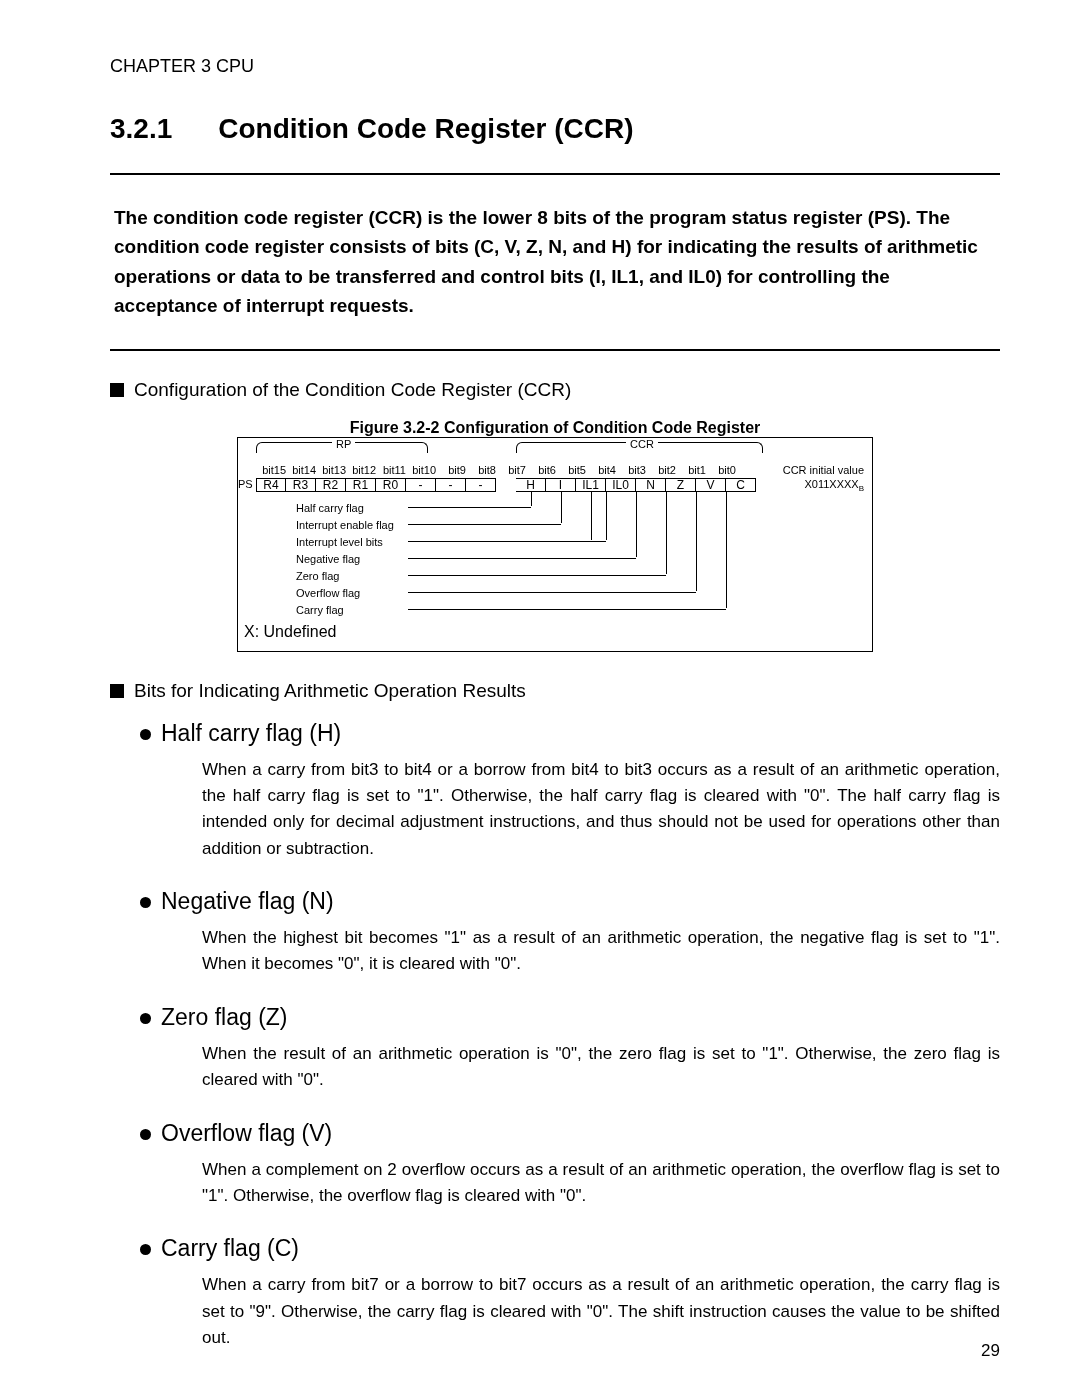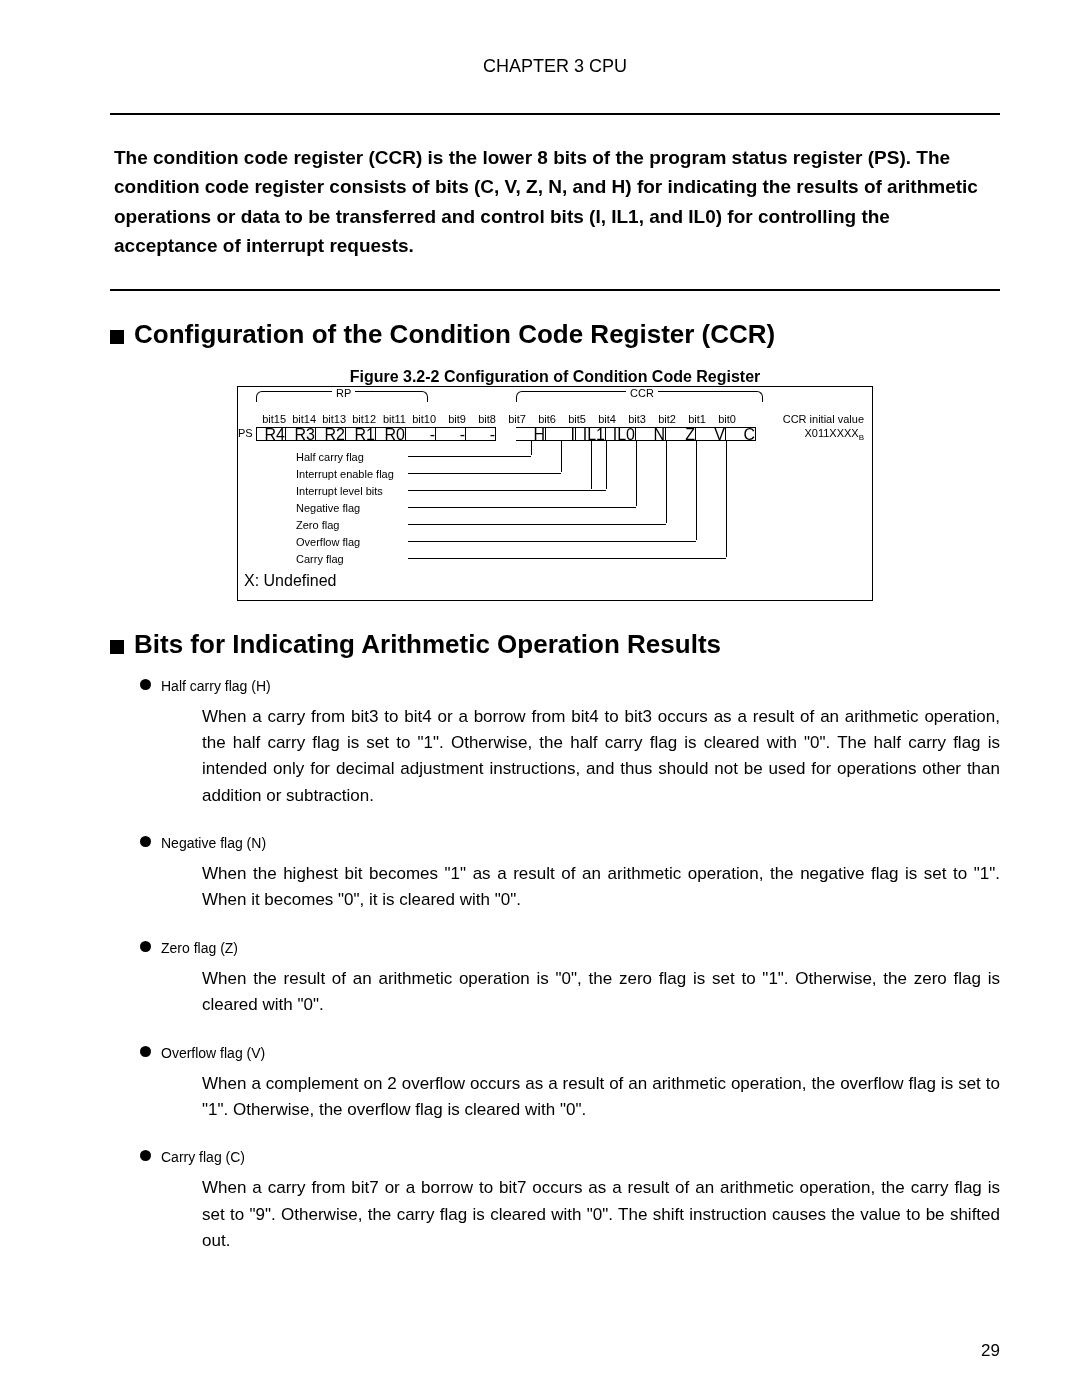"CHAPTER 3 CPU" .chap { text-align: center -> left }
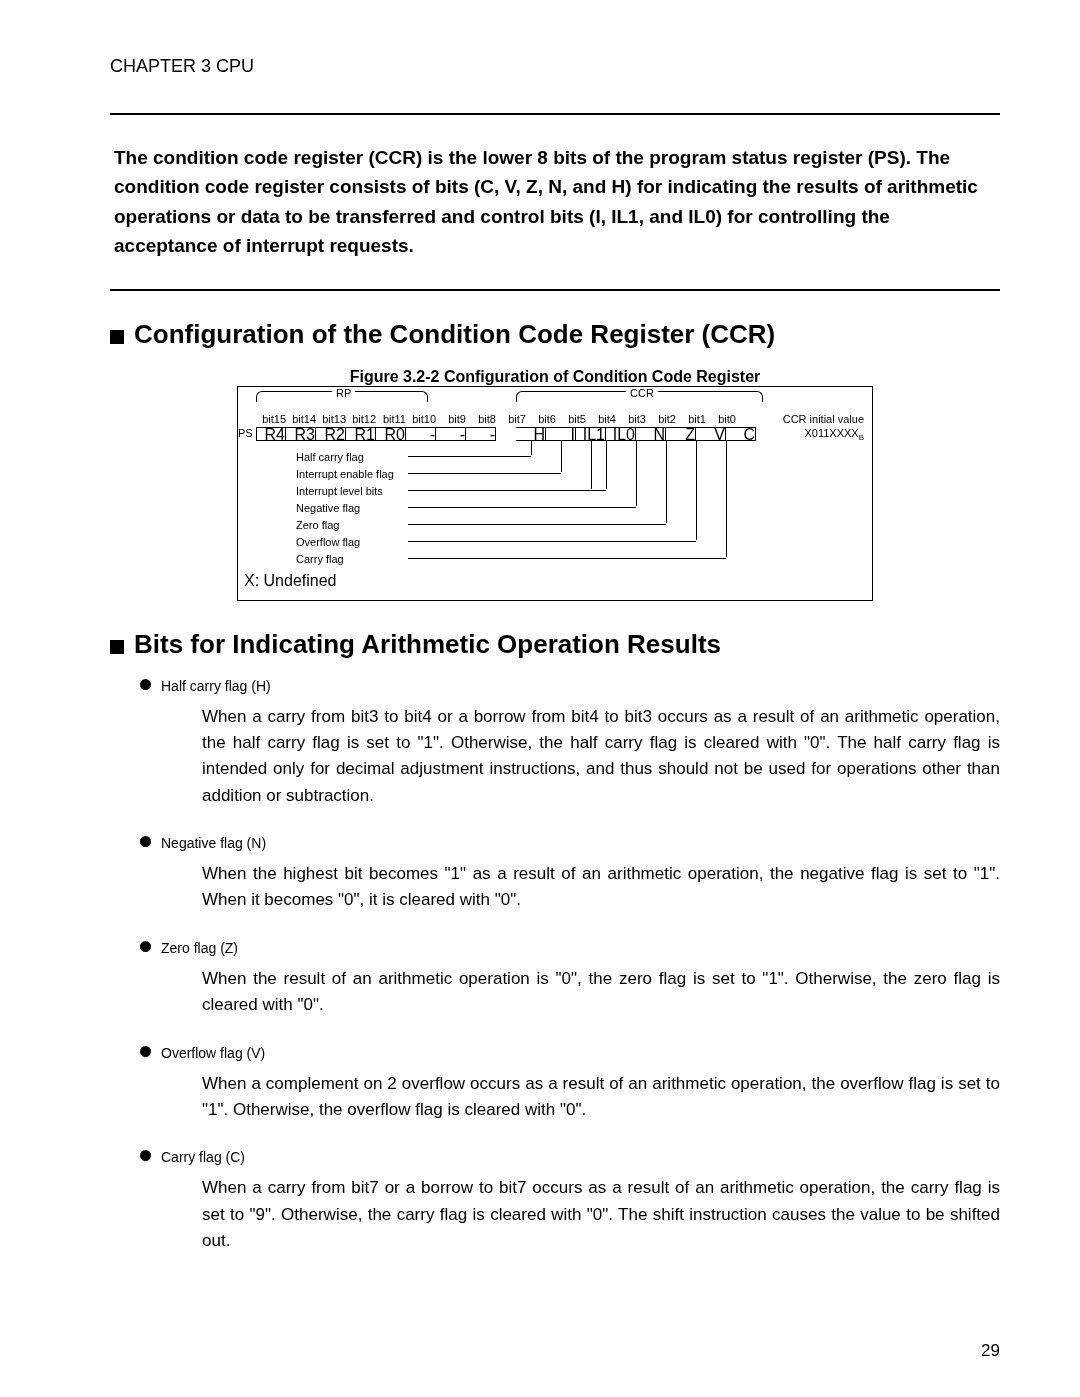"3.2.1" div.title { html: none -> <div> <span>3.2.1</span> <span>Condition Code Register (CCR)</span> </div> }
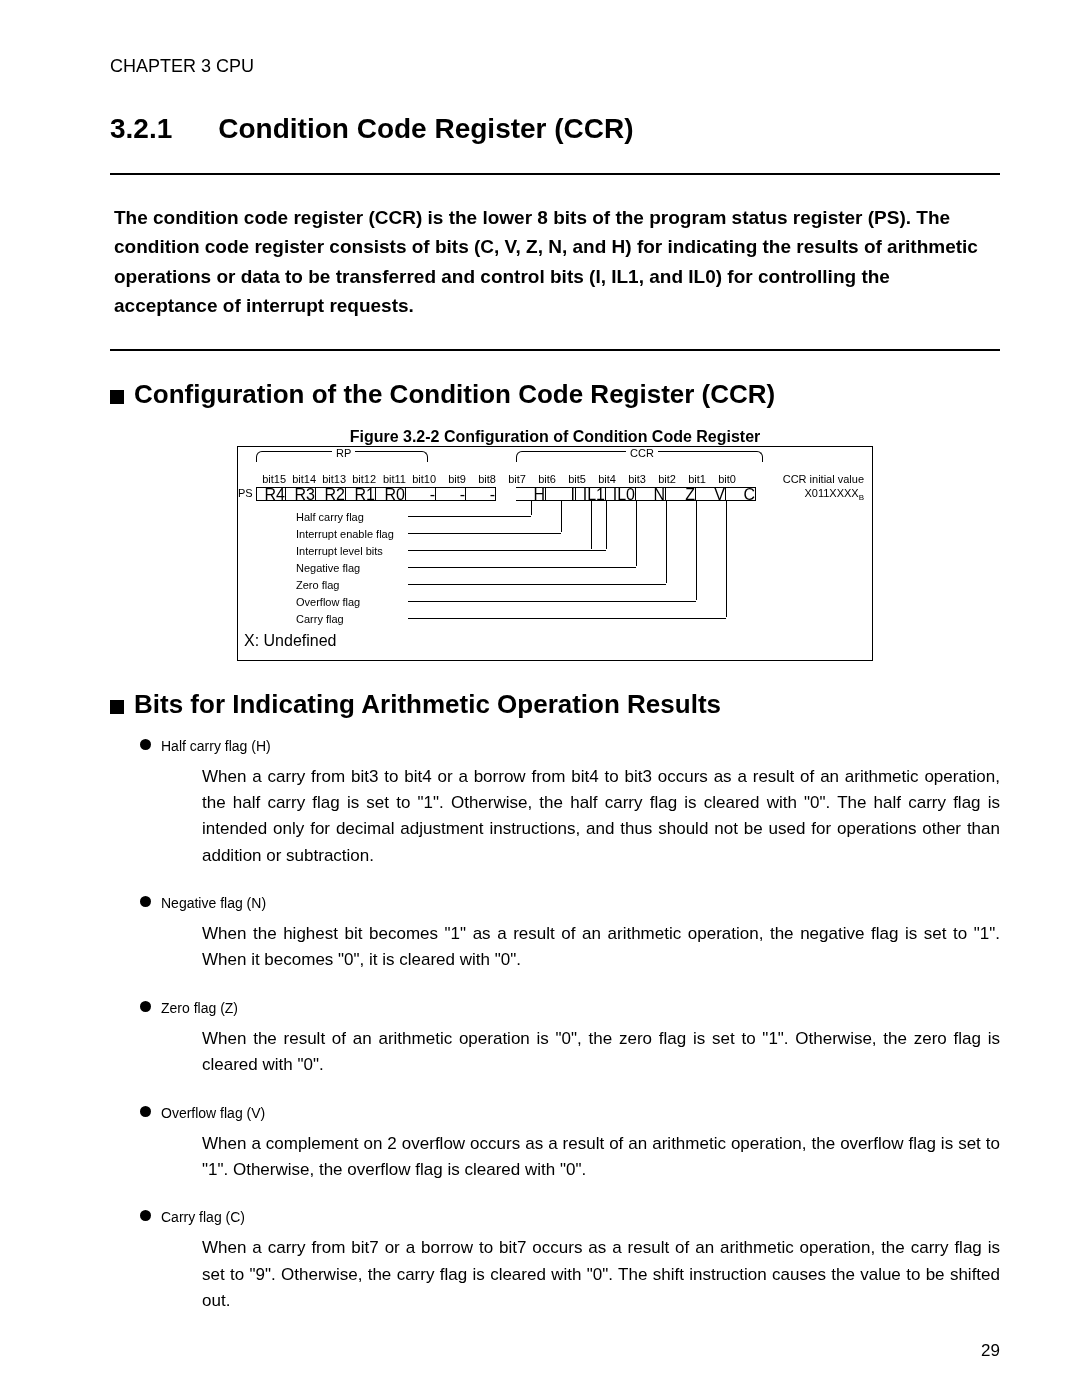"Configuration of the Condition Code" .h2 { font-size: 26px -> 19px; font-weight: bold -> normal }
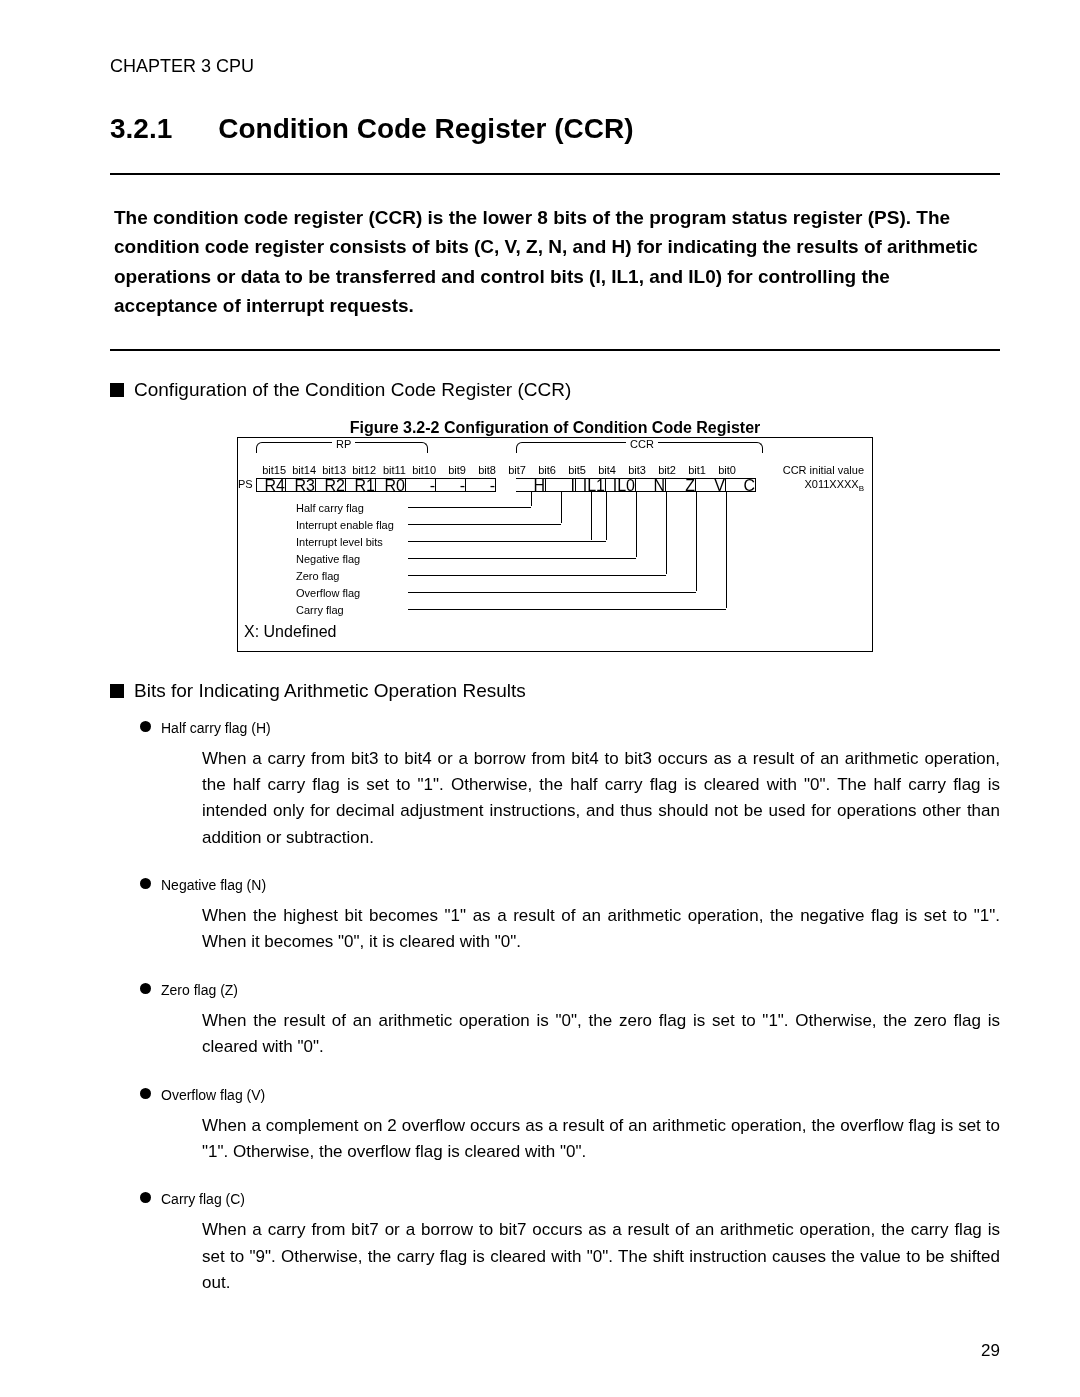"R4" .cell { font-size: 16px -> 12px; text-align: right -> center }
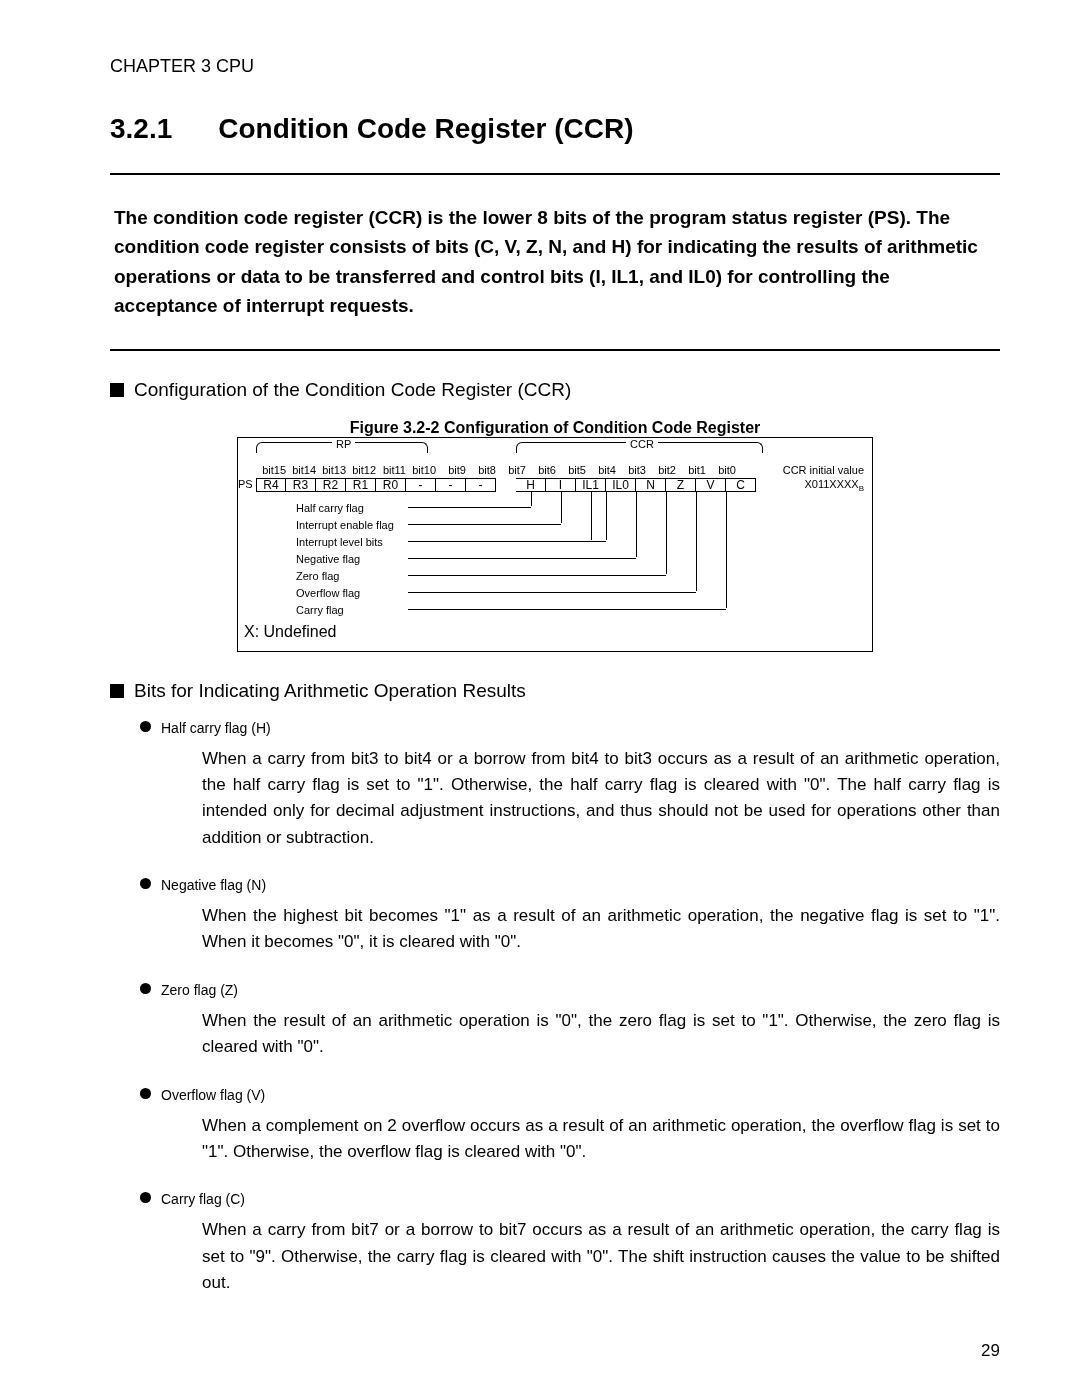"Half carry flag (H)" .item { font-size: 14px -> 23px }
